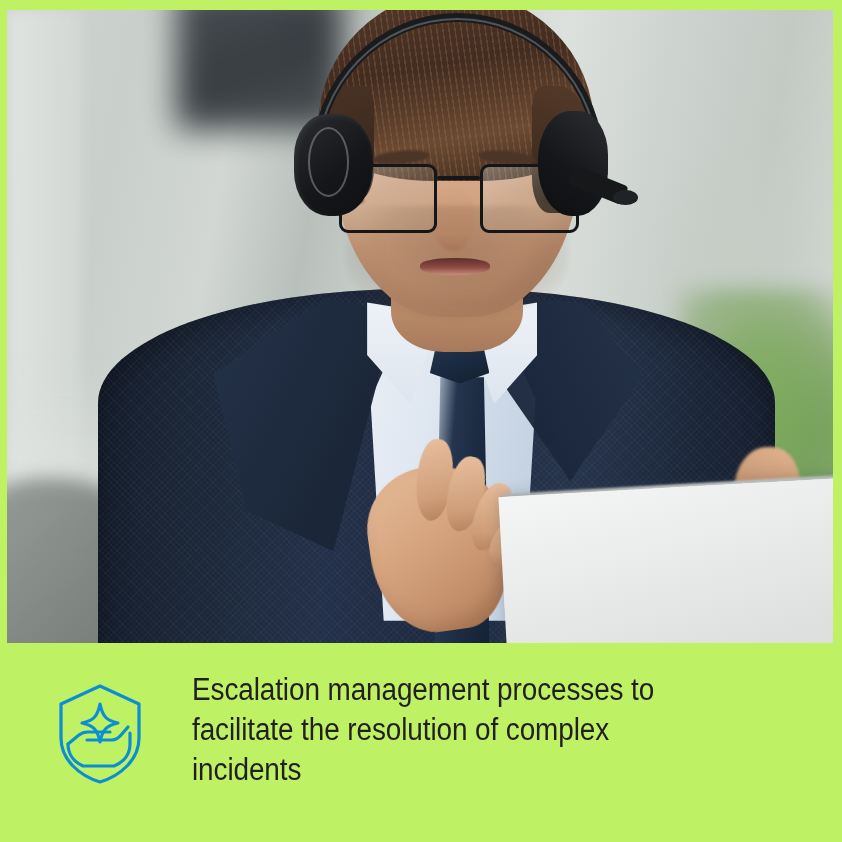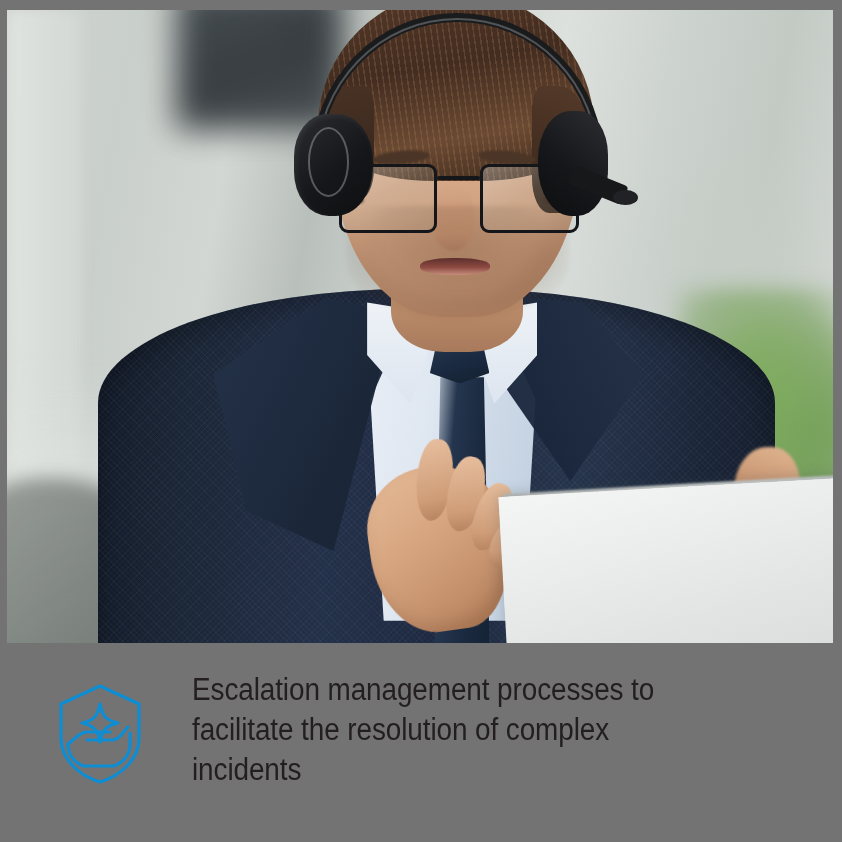"Escalation management processes to" .card { background: #737373 -> #bef264 }
